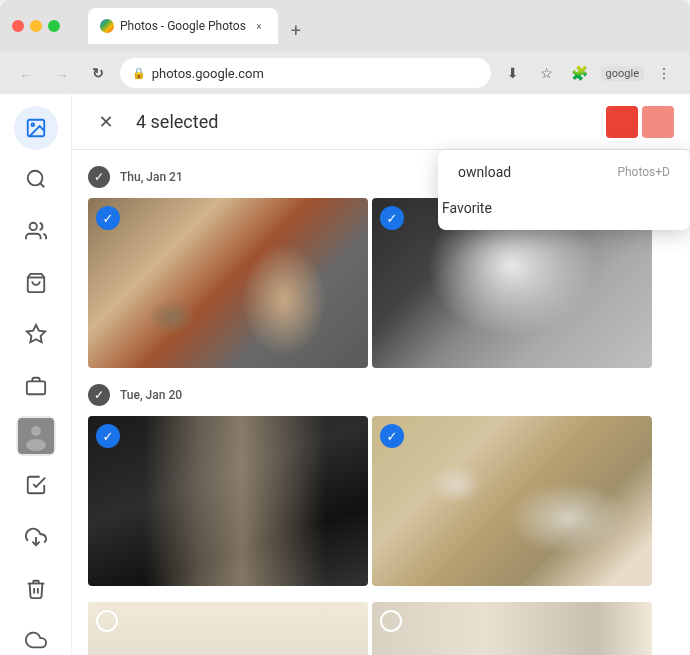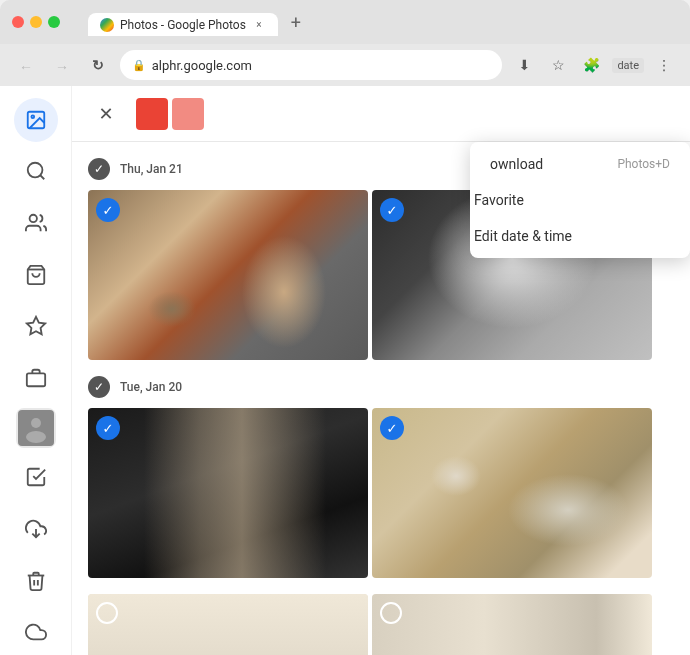"Photos - Google Photos" .tab { height: 23px -> 36px }
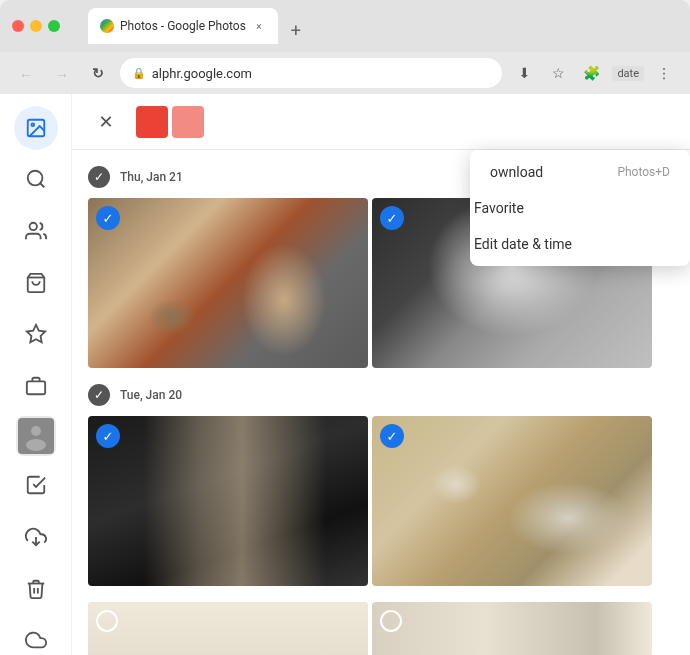"alphr.google.com" span.address-text { text: alphr.google.com -> photos.google.com }
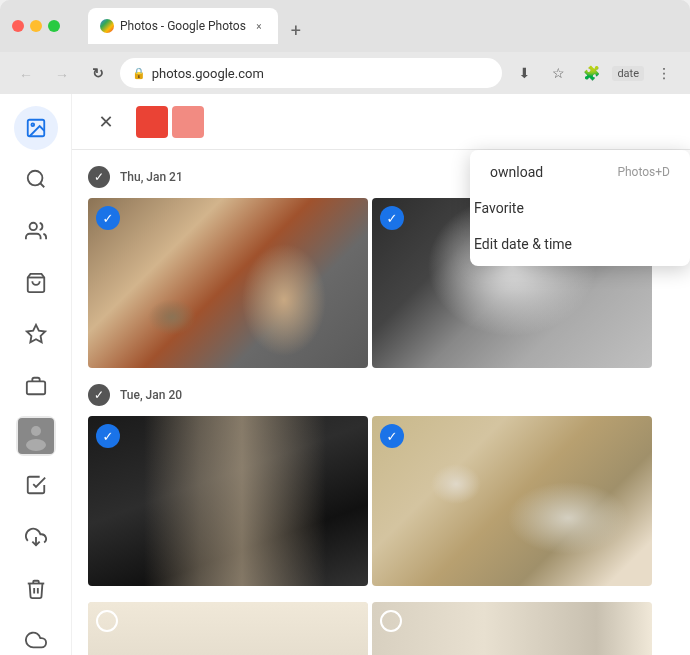"date" div.alphr-btn { text: date -> google }
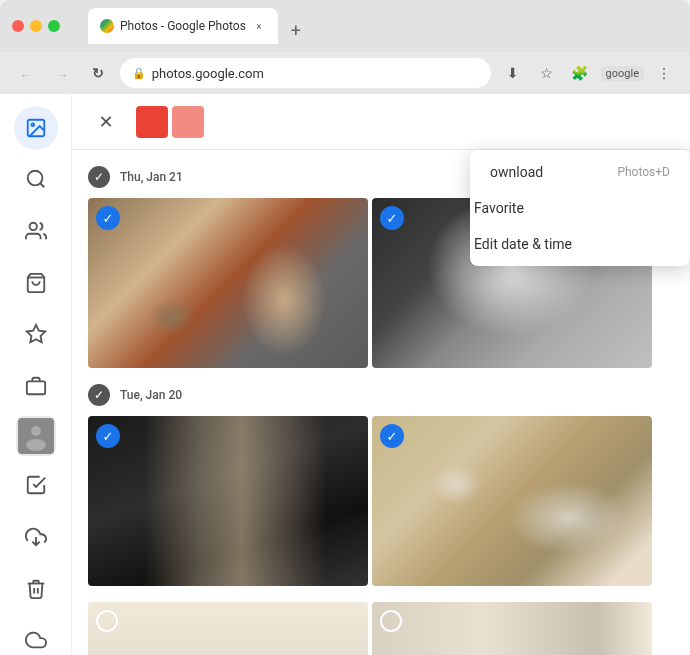"4 selected" span.selection-count { html: none -> <span>4 selected</span> }
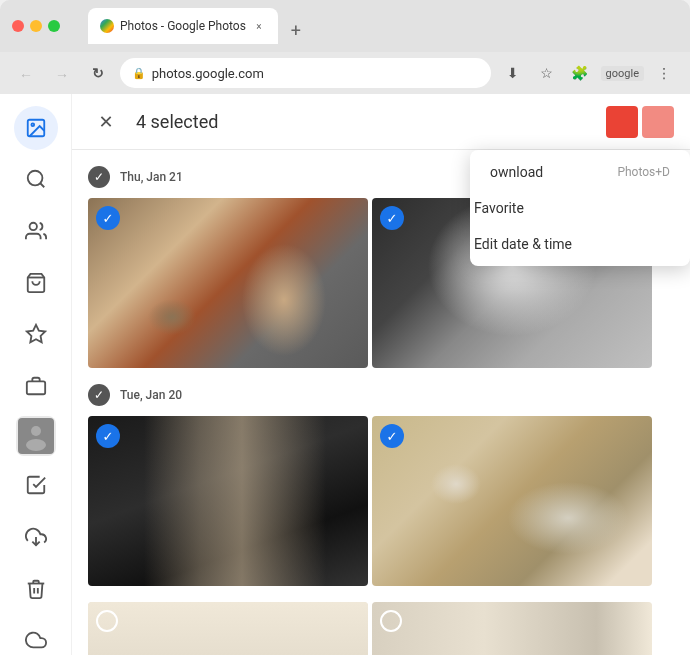"ownload" .context-menu { width: 220px -> 252px }
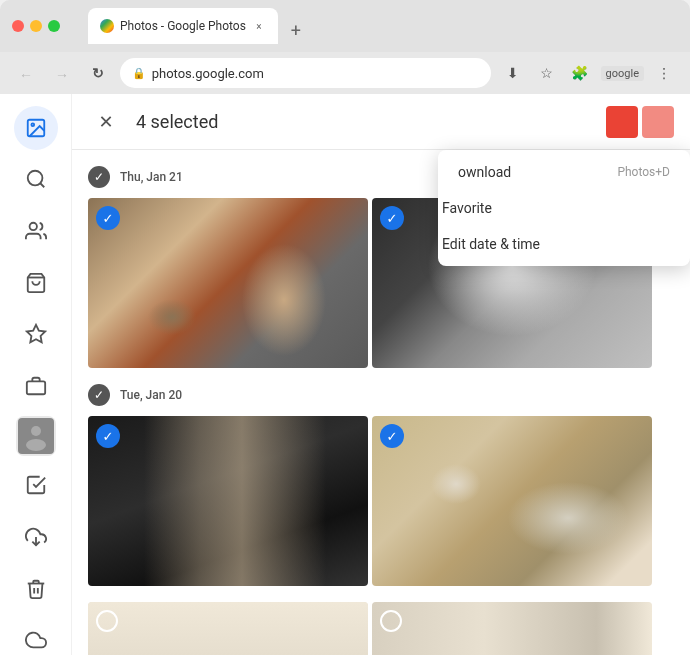"Edit date & time" div.menu-item { html: <div> <span>Edit date &amp; time</span> </div> -> none }
